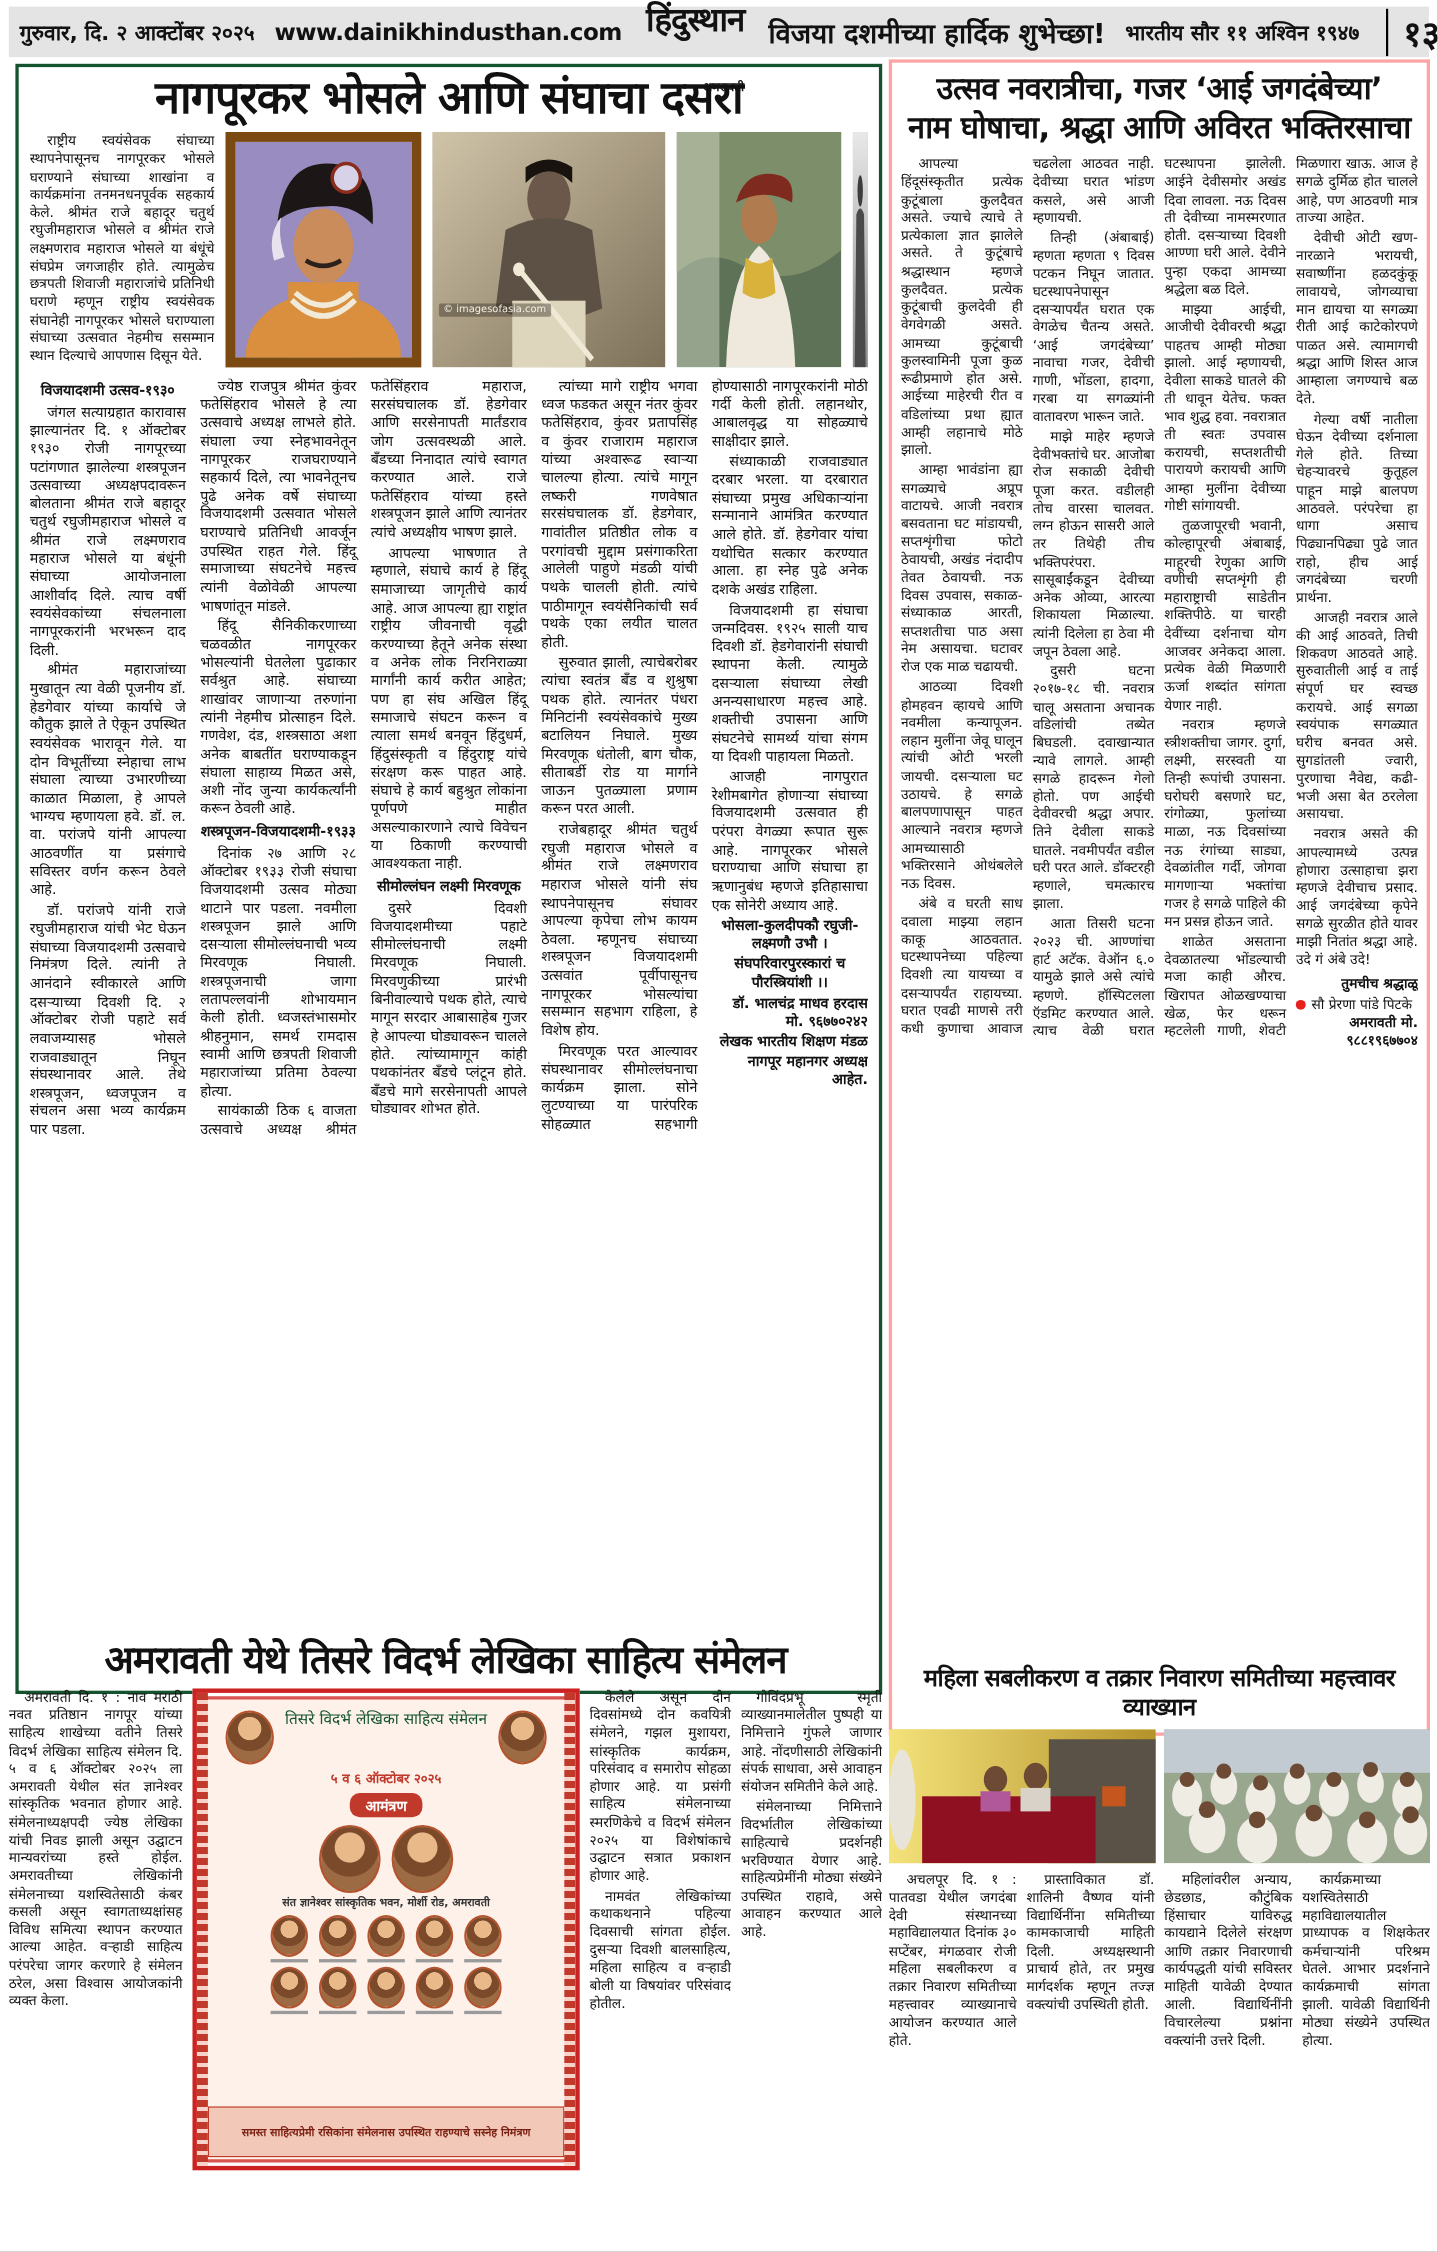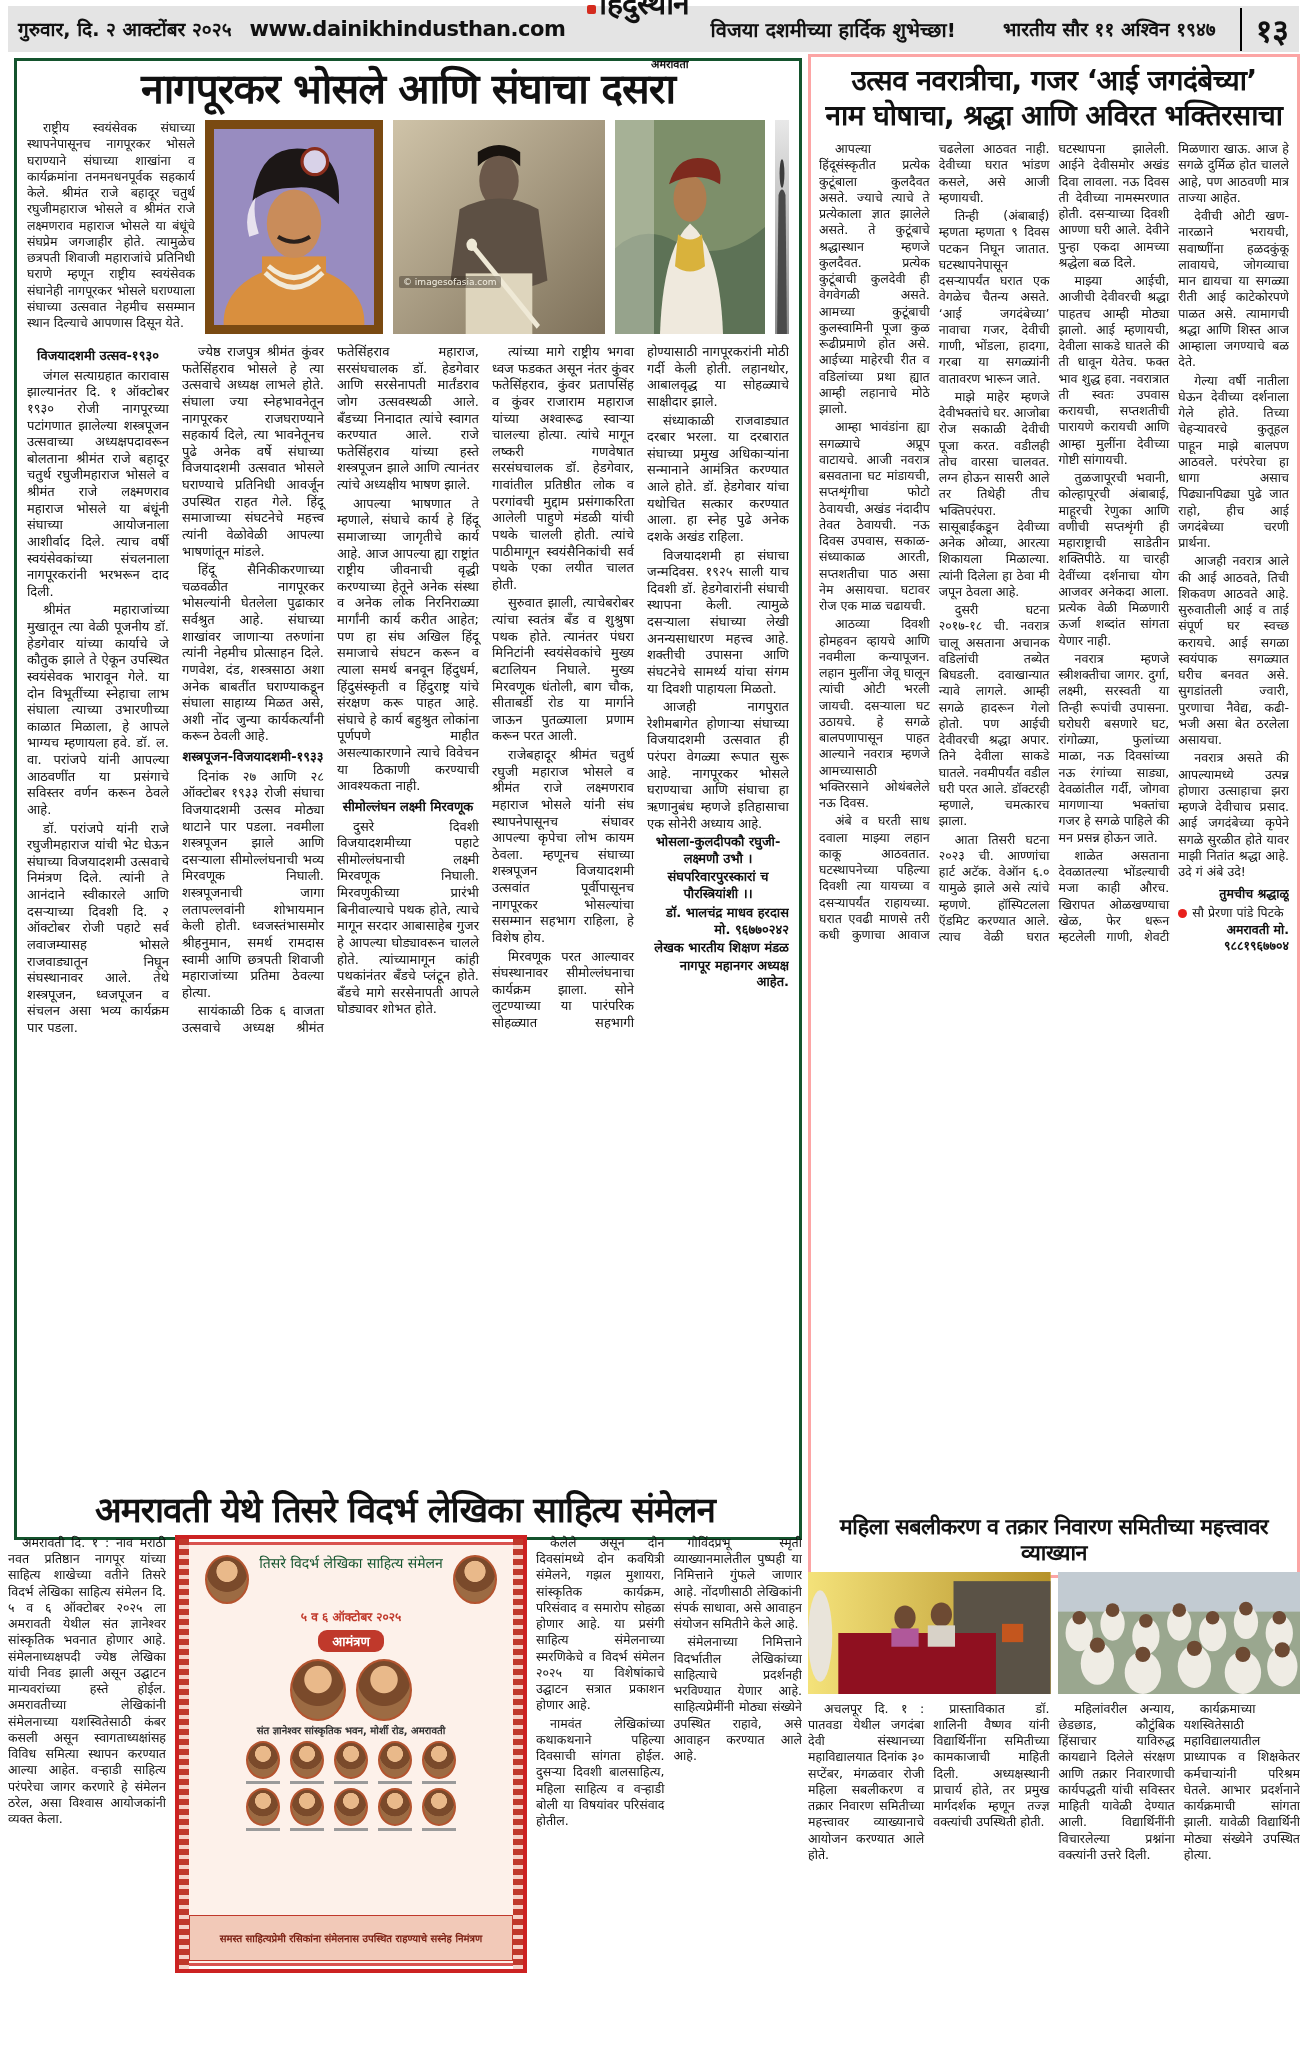"विजया दशमीच्या हार्दिक शुभेच्छा!" .h-greet { font-size: 20px -> 25px; text-align: left -> center }
